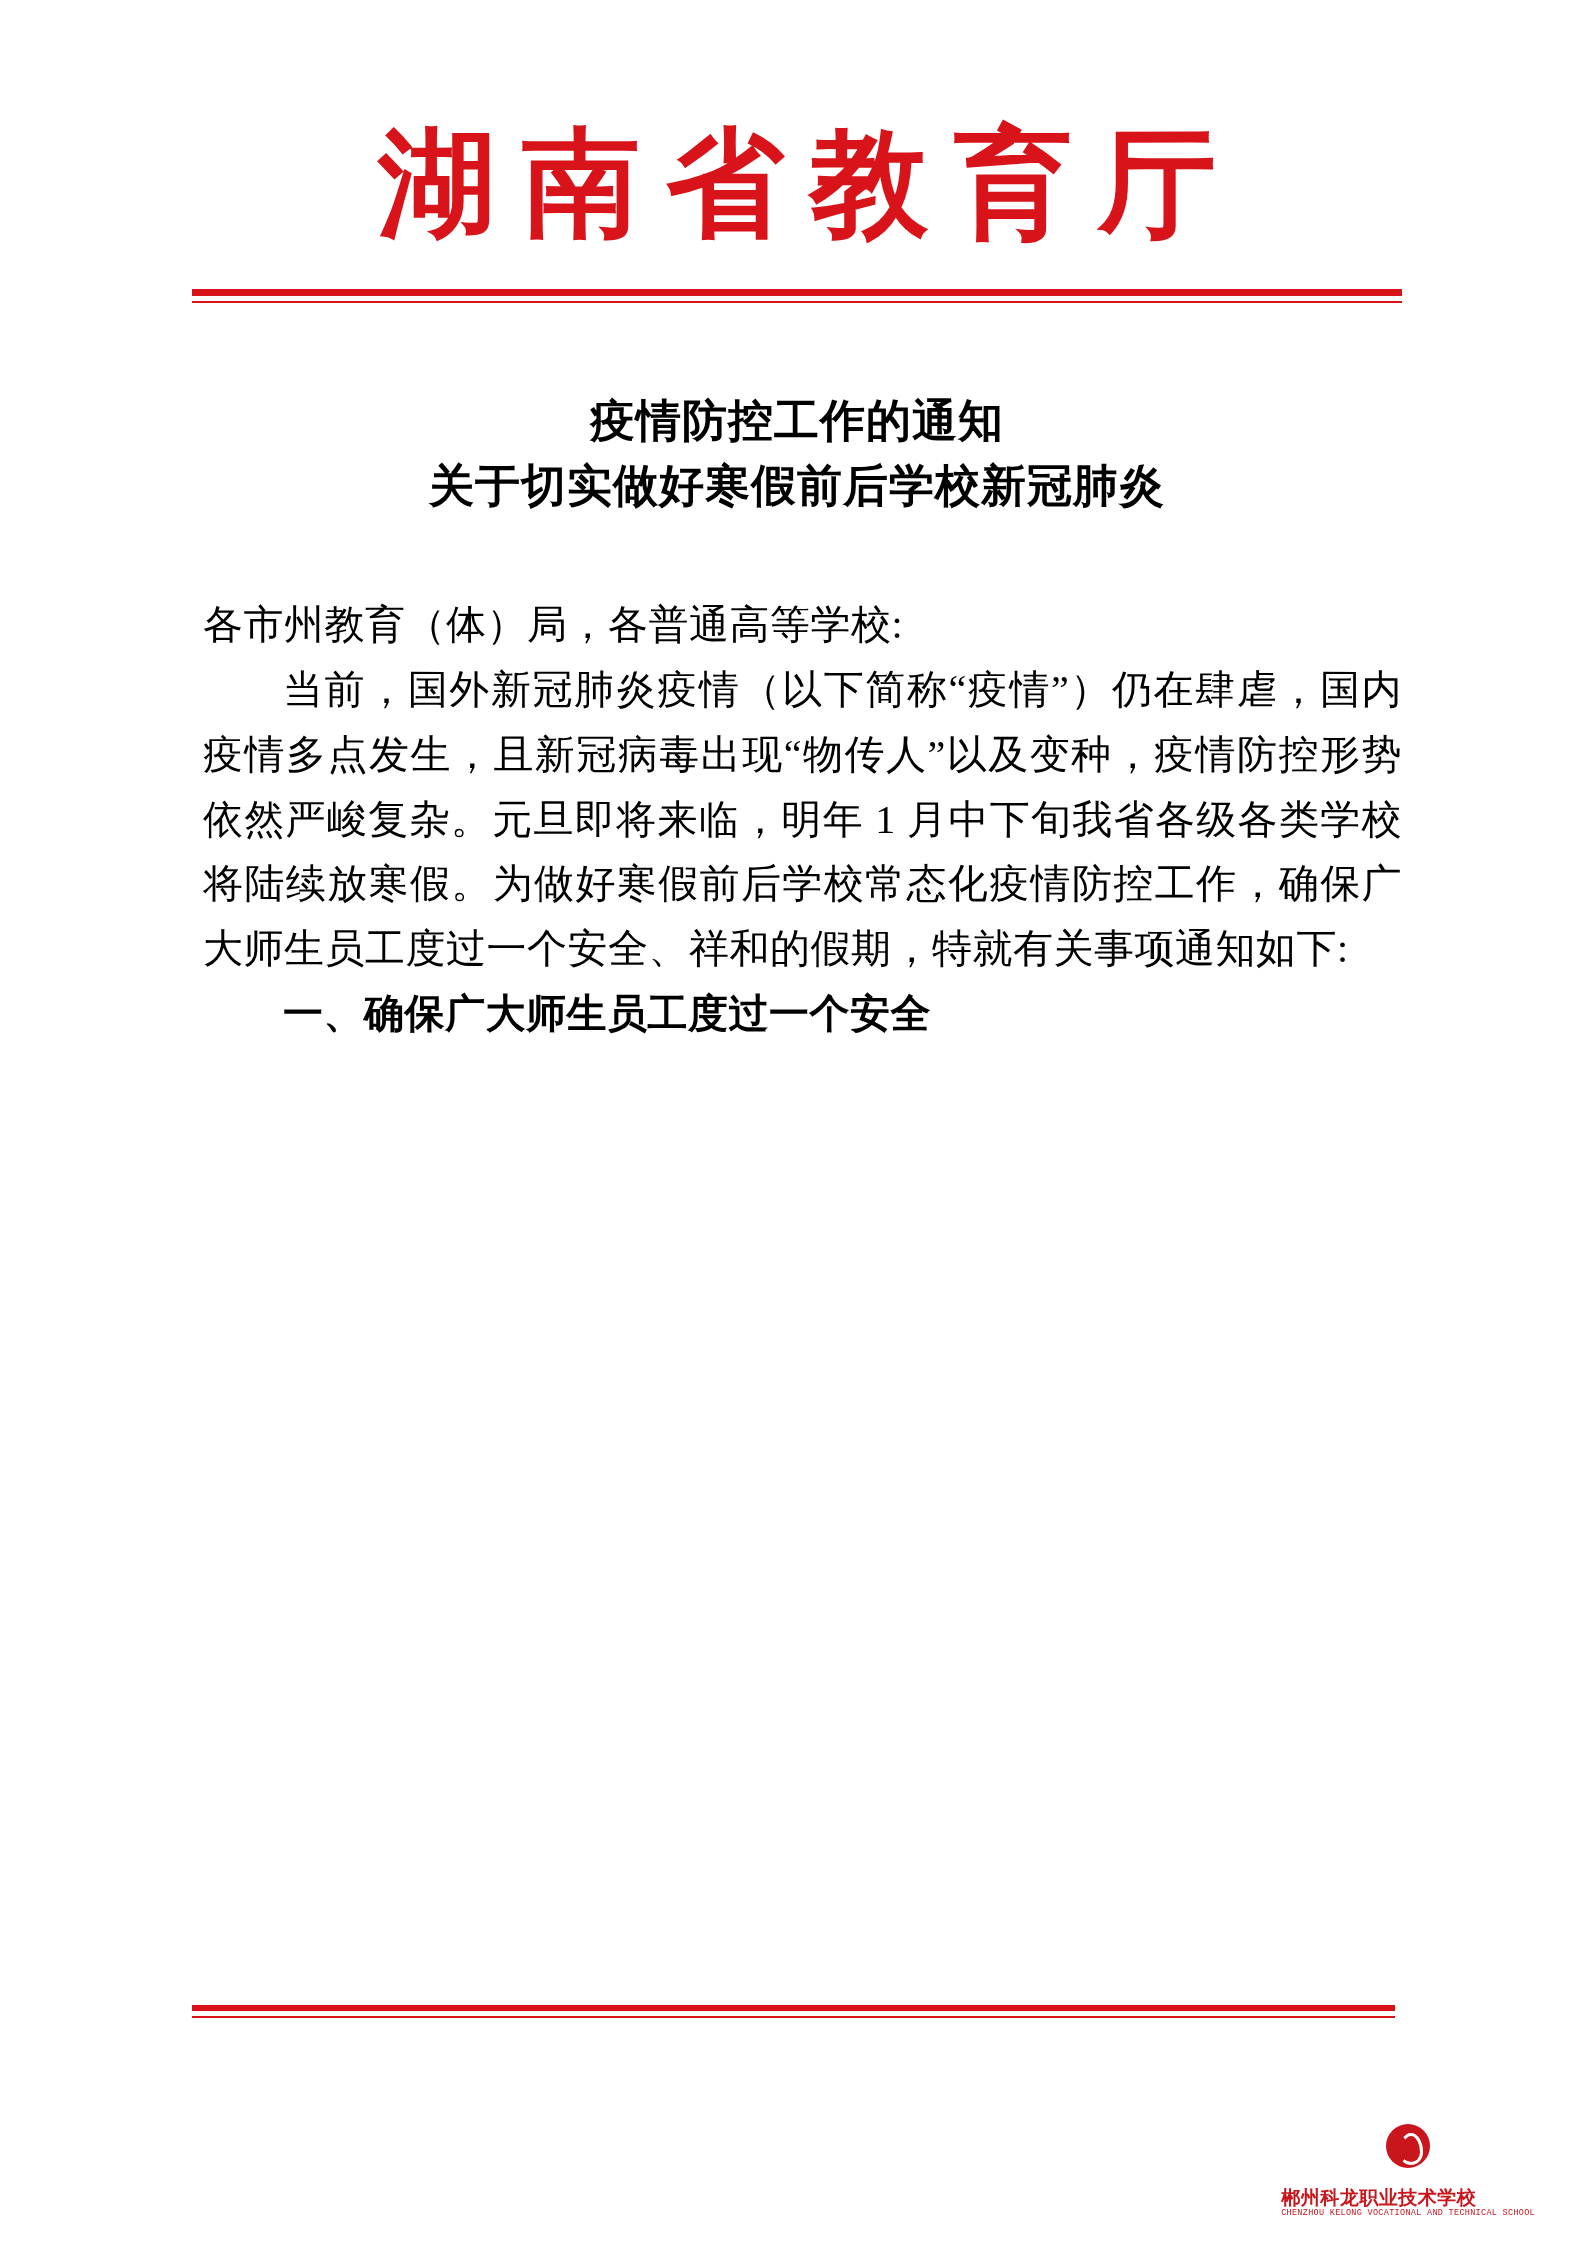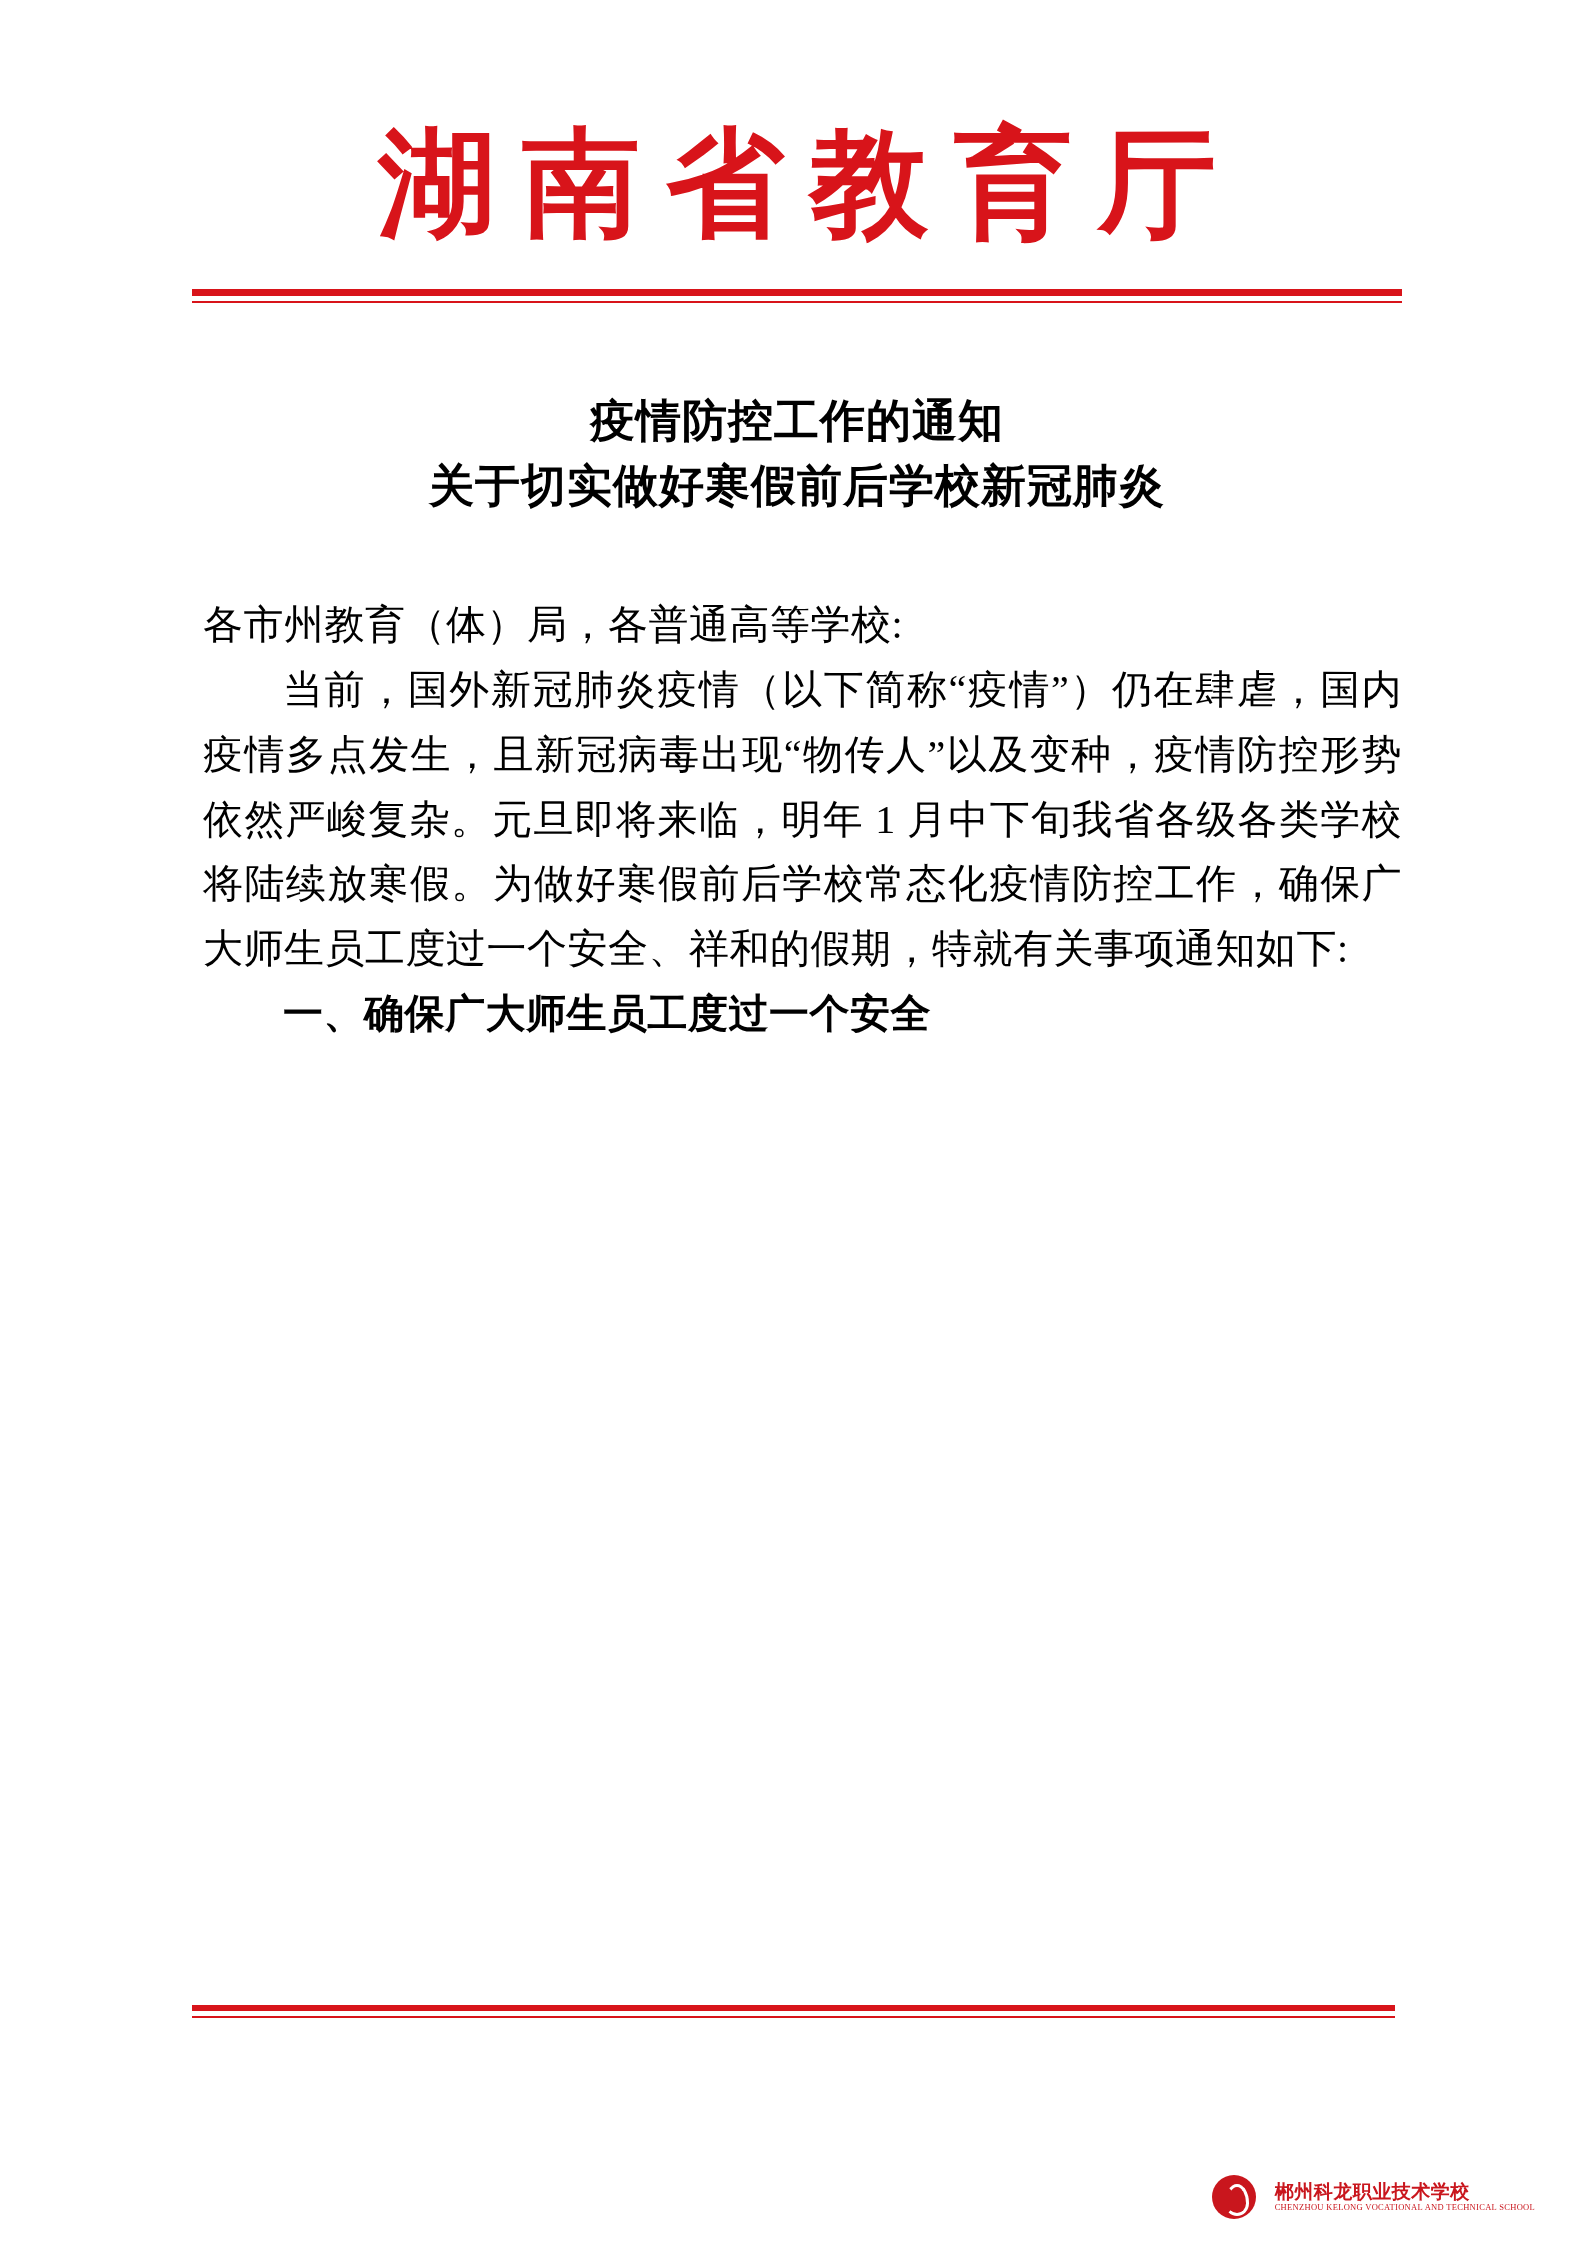"郴州科龙职业技术学校" .school-logo { flex-direction: none -> column }
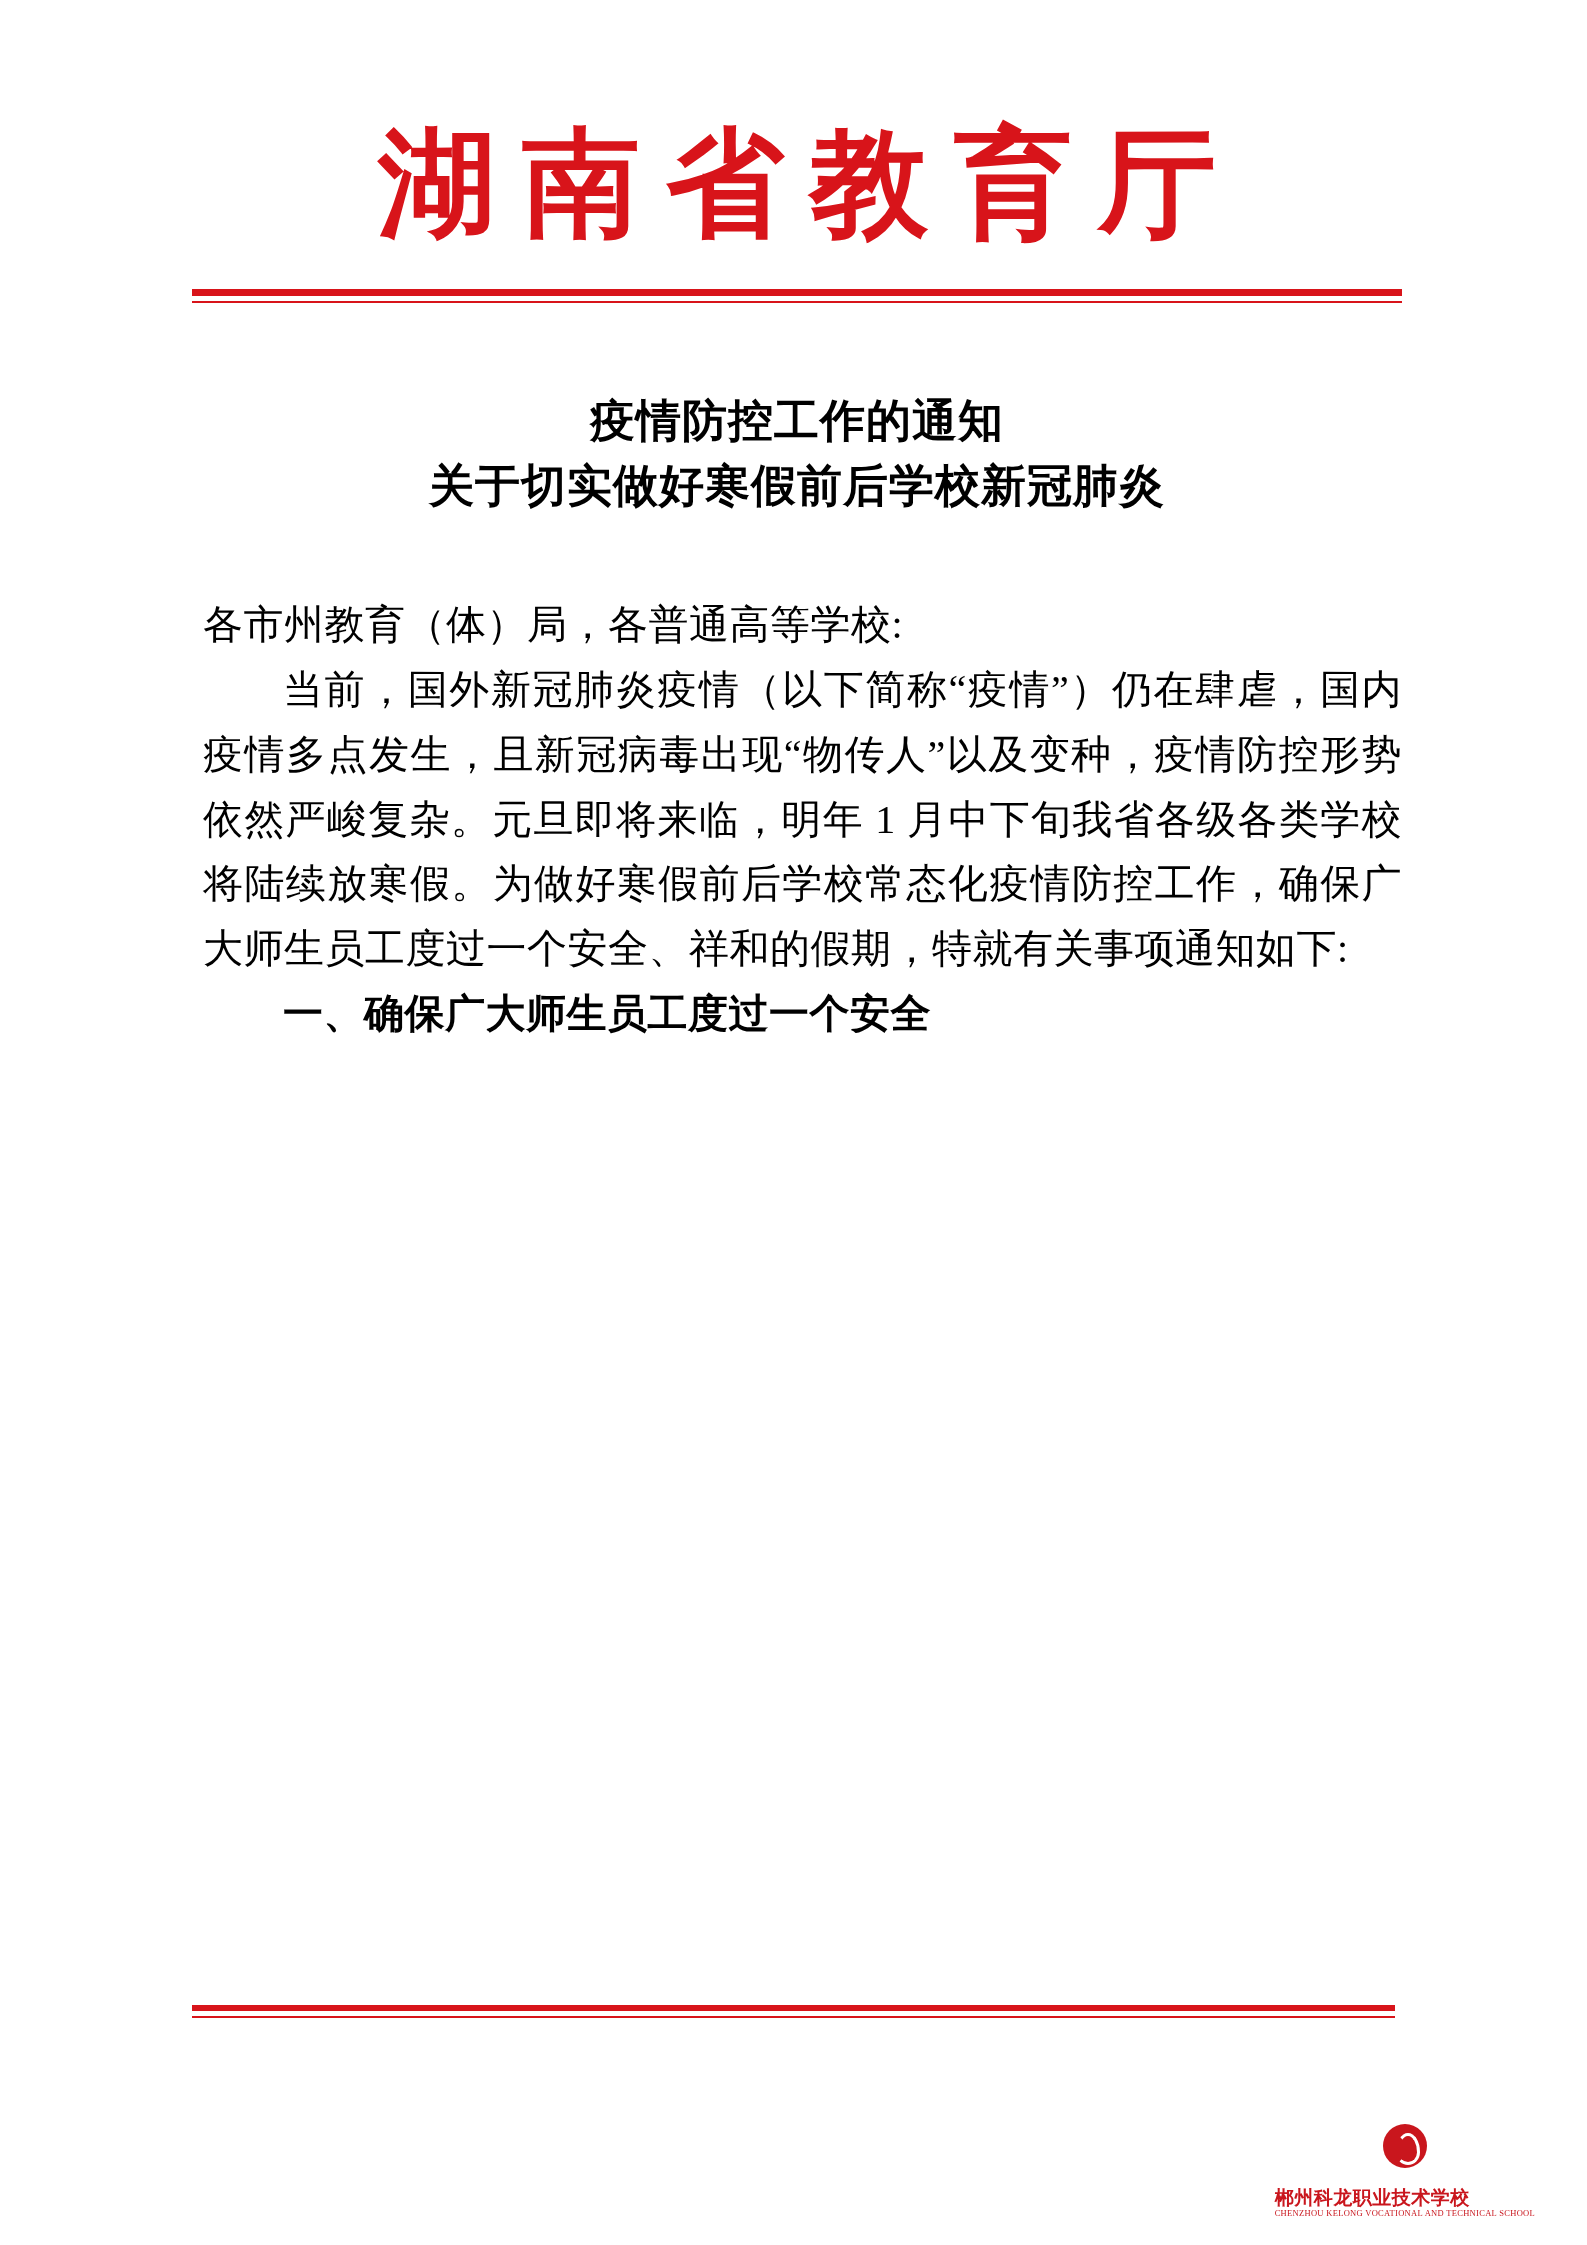"CHENZHOU KELONG VOCATIONAL AND TECHNICAL" .logo-en { font-family: Liberation Serif, serif -> Liberation Mono, monospace }
